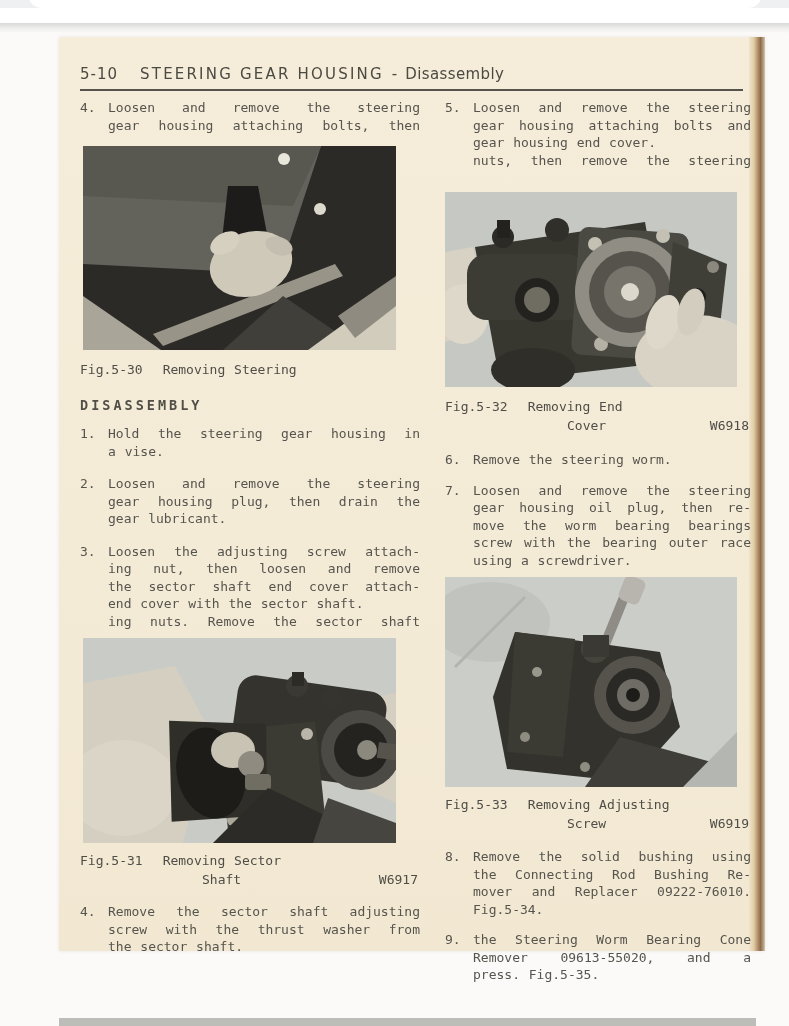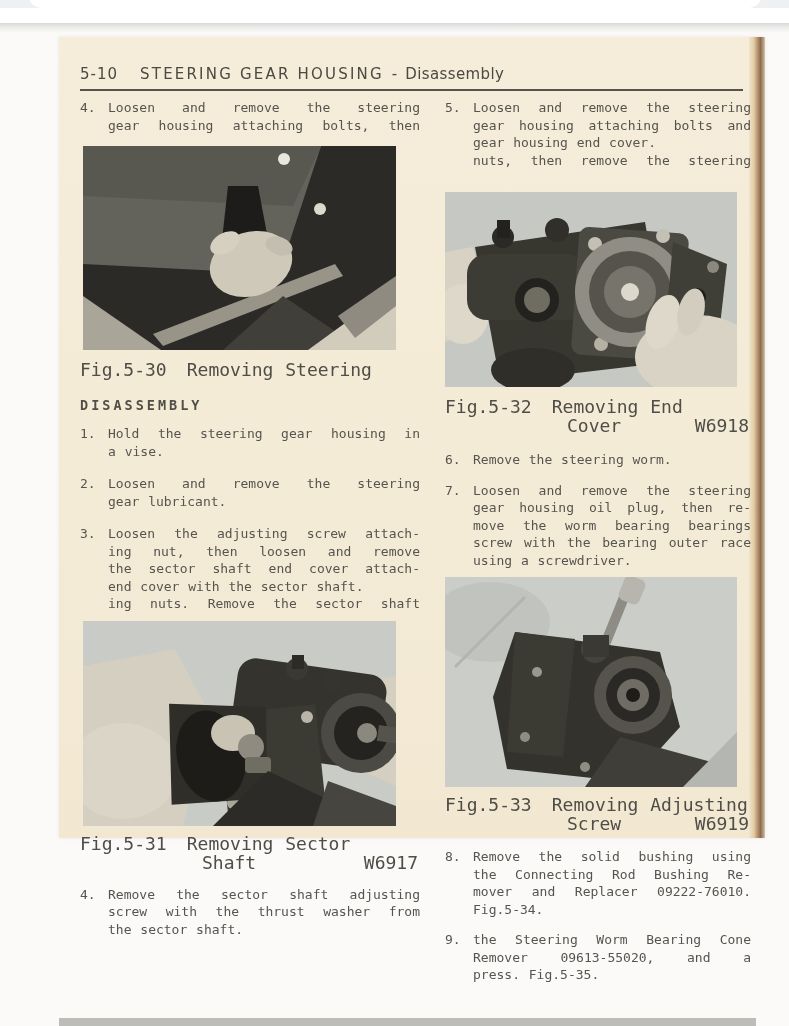"5-10 STEERING GEAR HOUSING -" .sheet { height: 801px -> 914px }
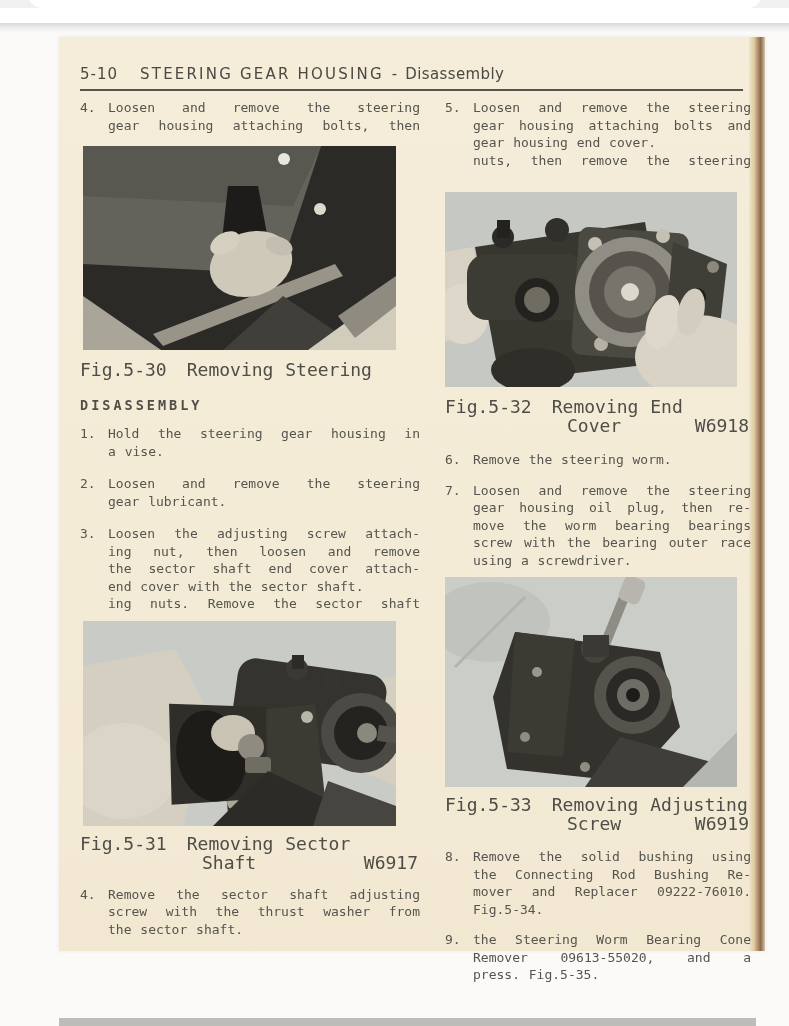"Fig.5-30" .cap { font-size: 18px -> 13px }
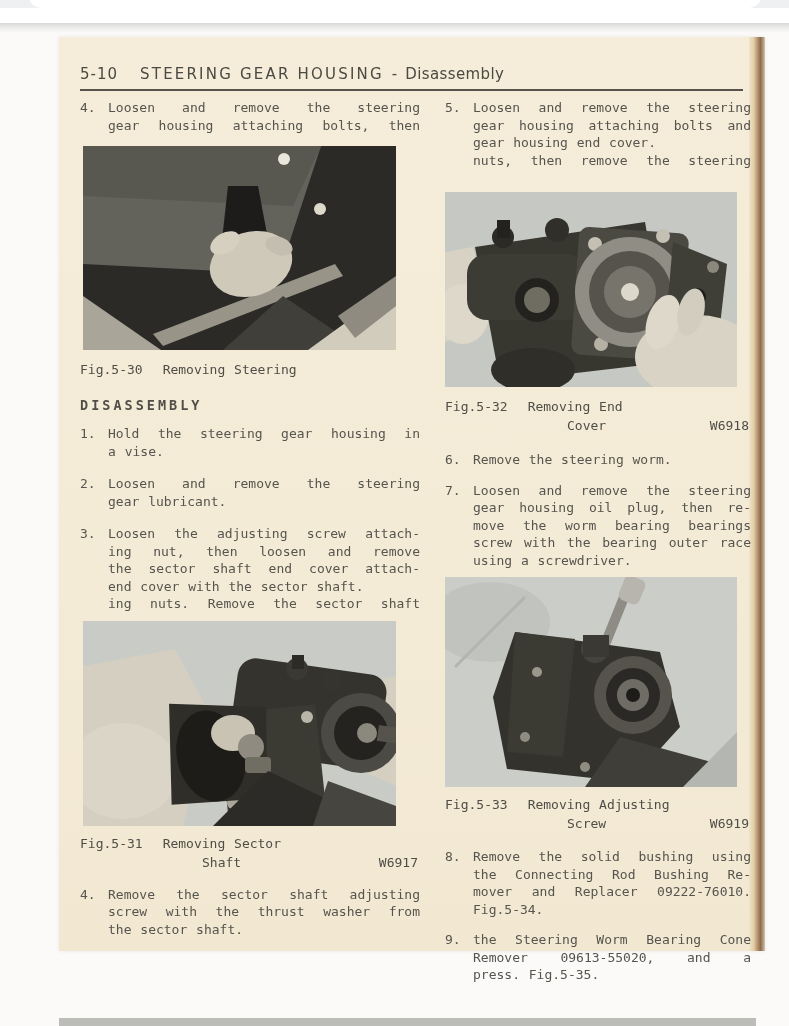"gear housing plug, then drain" div.ln { html: none -> <div>gear housing plug, then drain the</div> }
